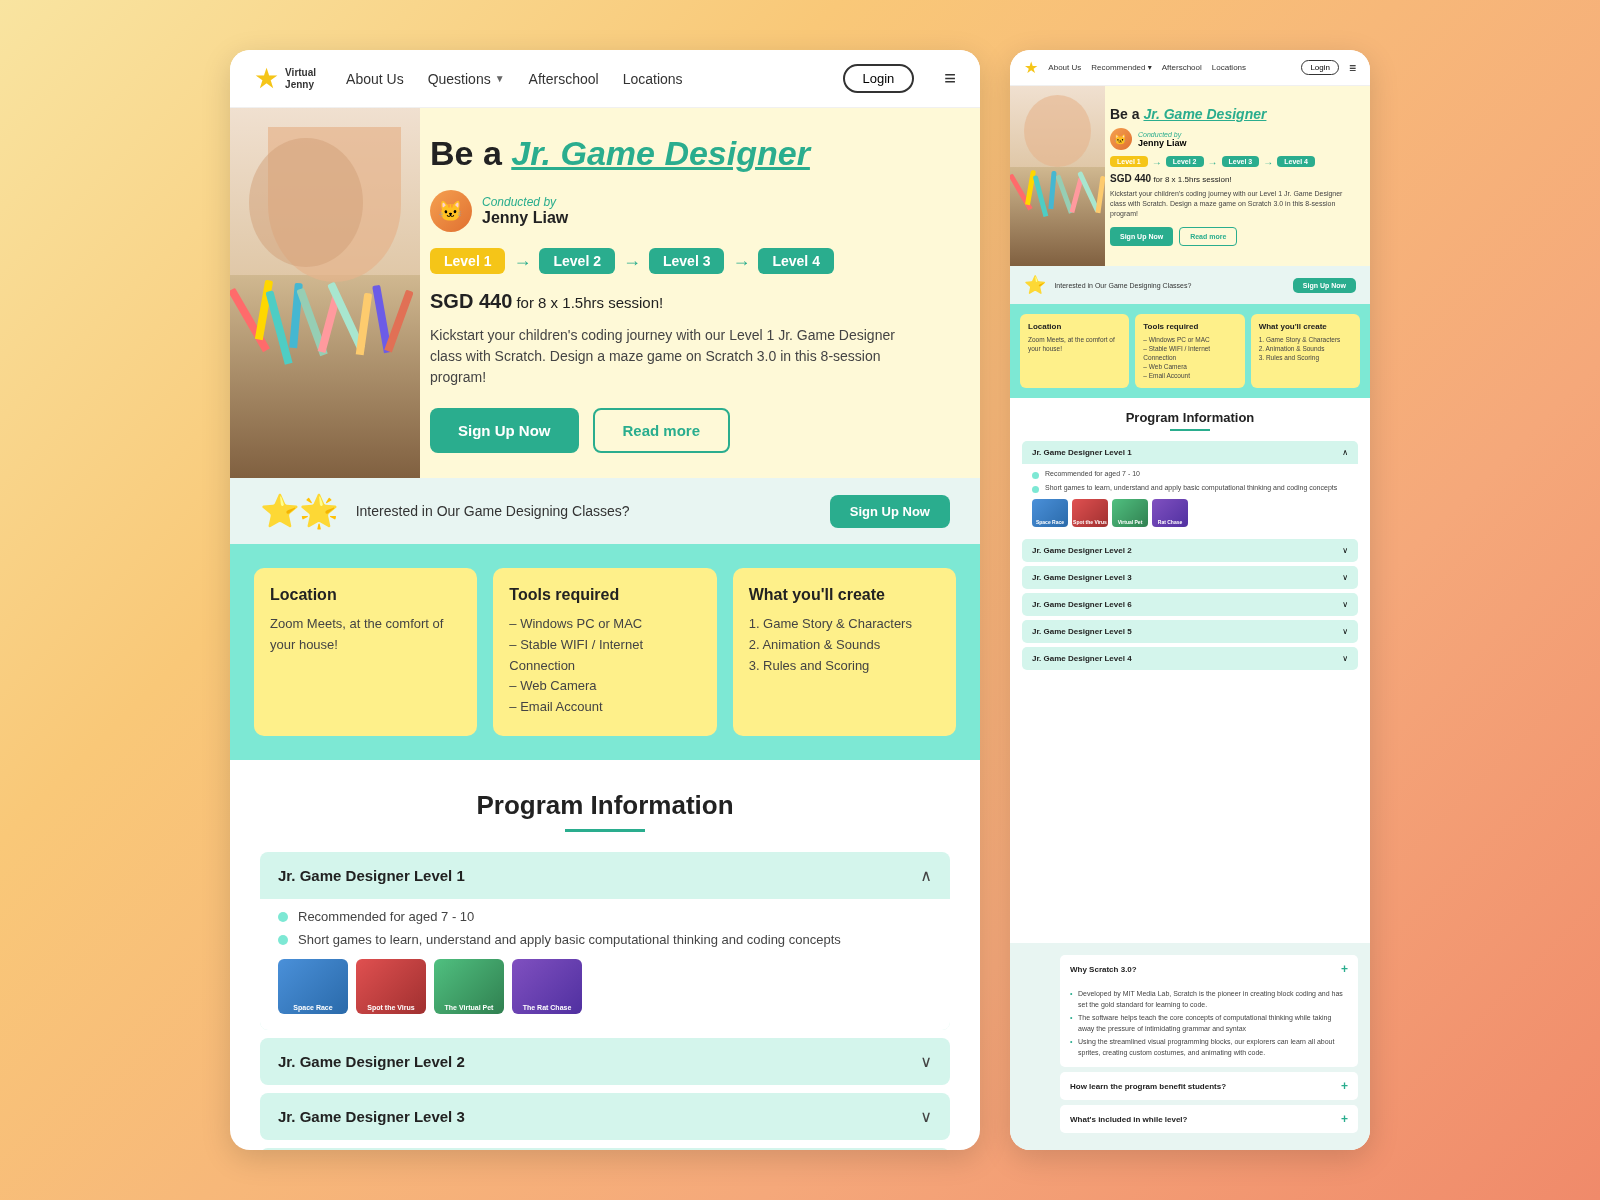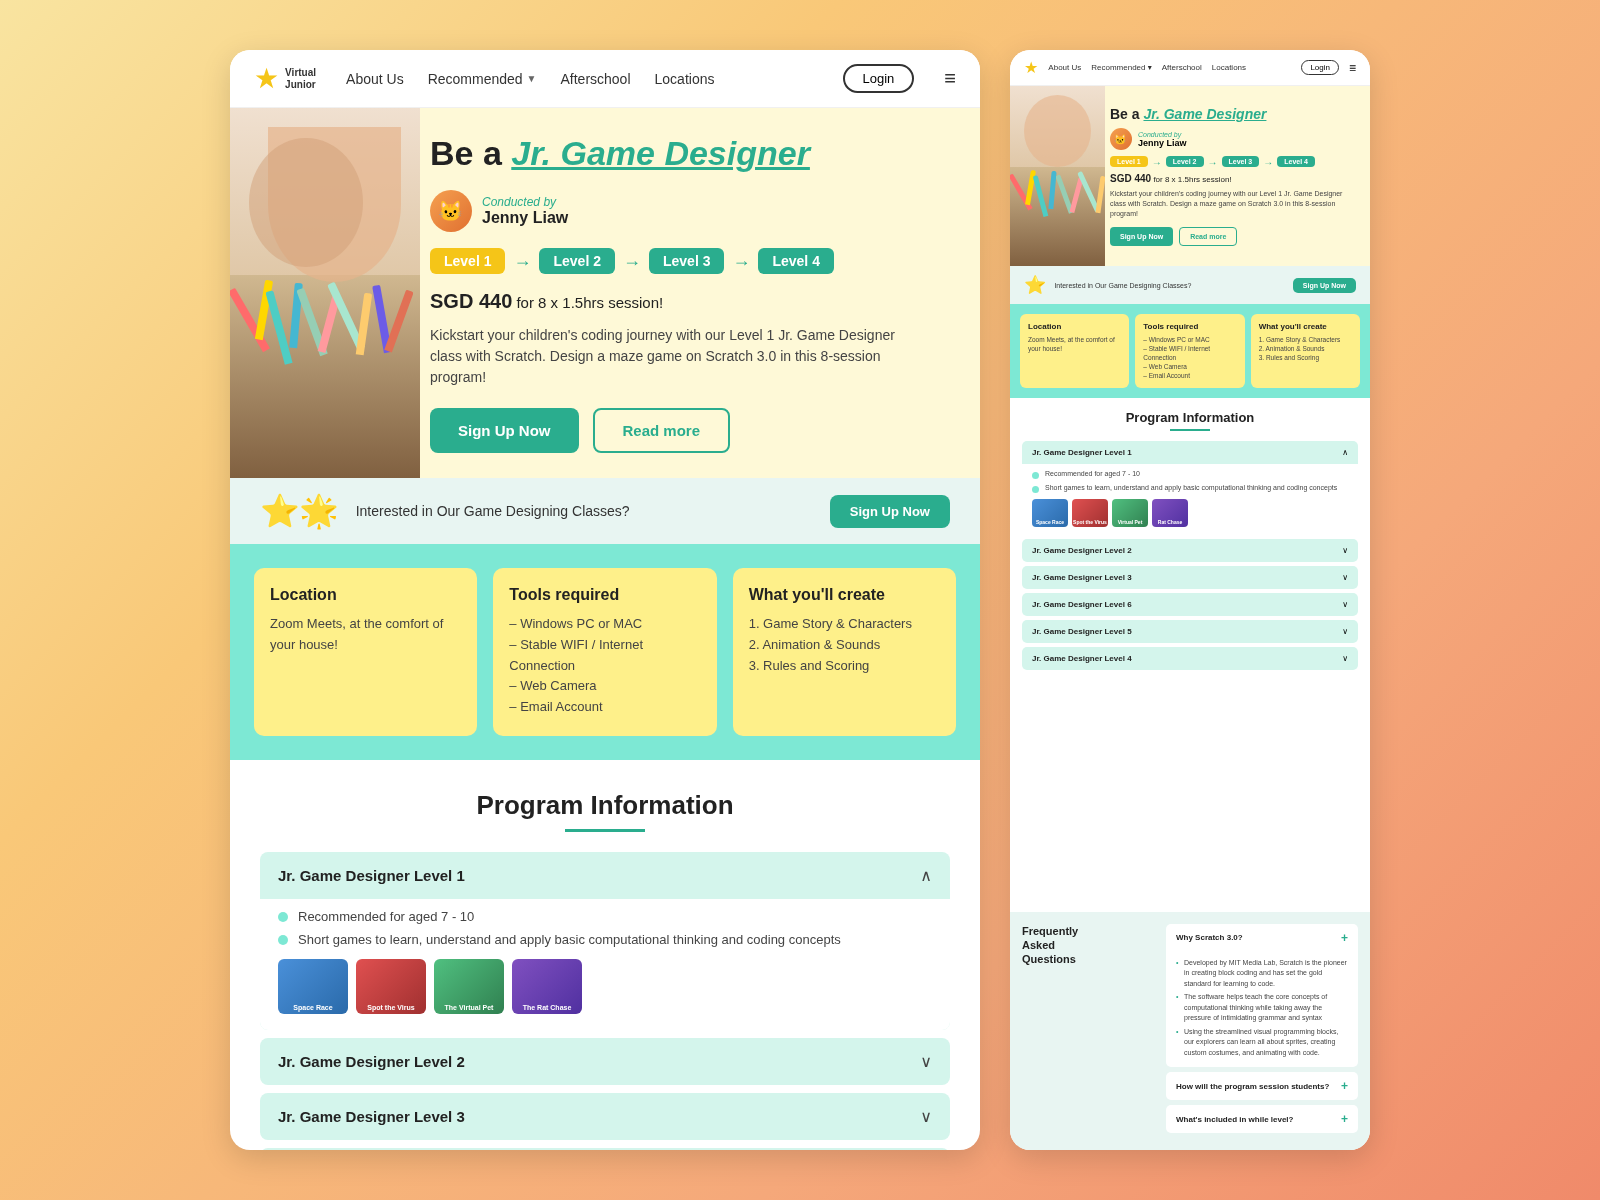"Junior" div { text: Junior -> Jenny }
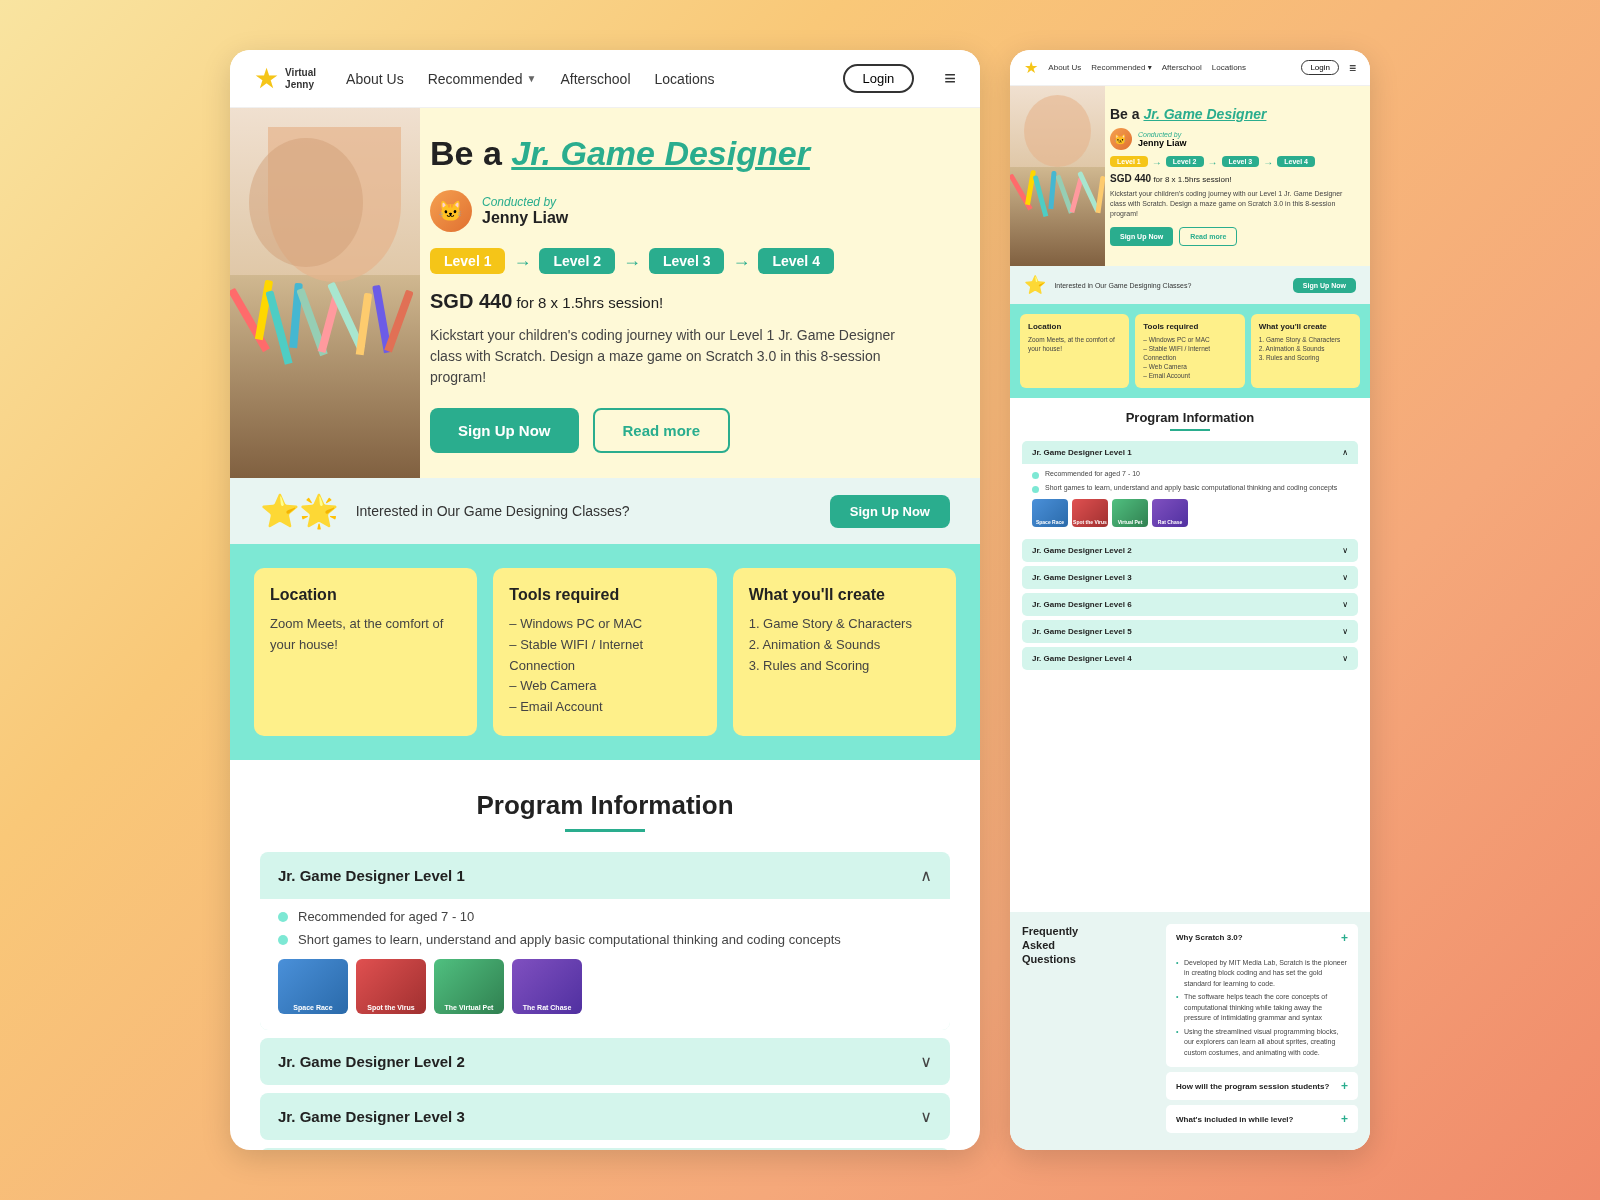"Recommended" span { text: Recommended -> Questions }
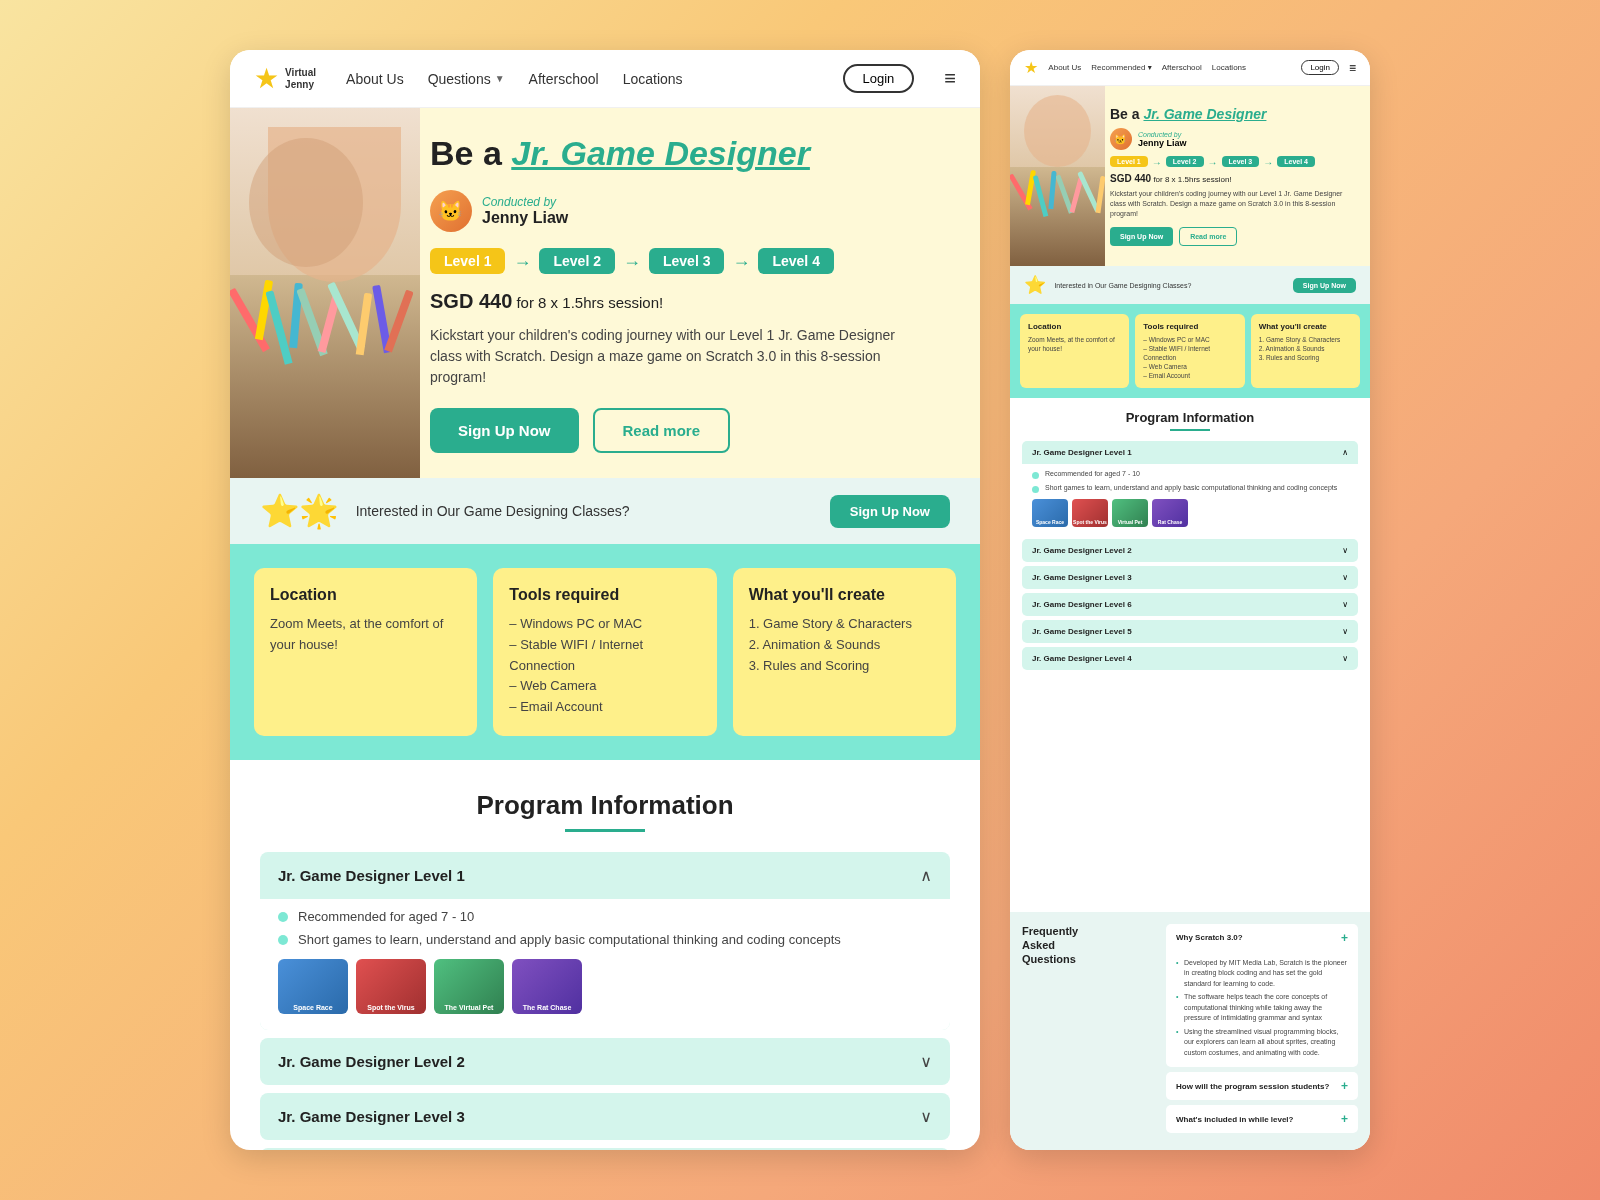"Frequently" div { html: <div> <div>Frequently<br>Asked<br>Questions</div> </div> -> none }
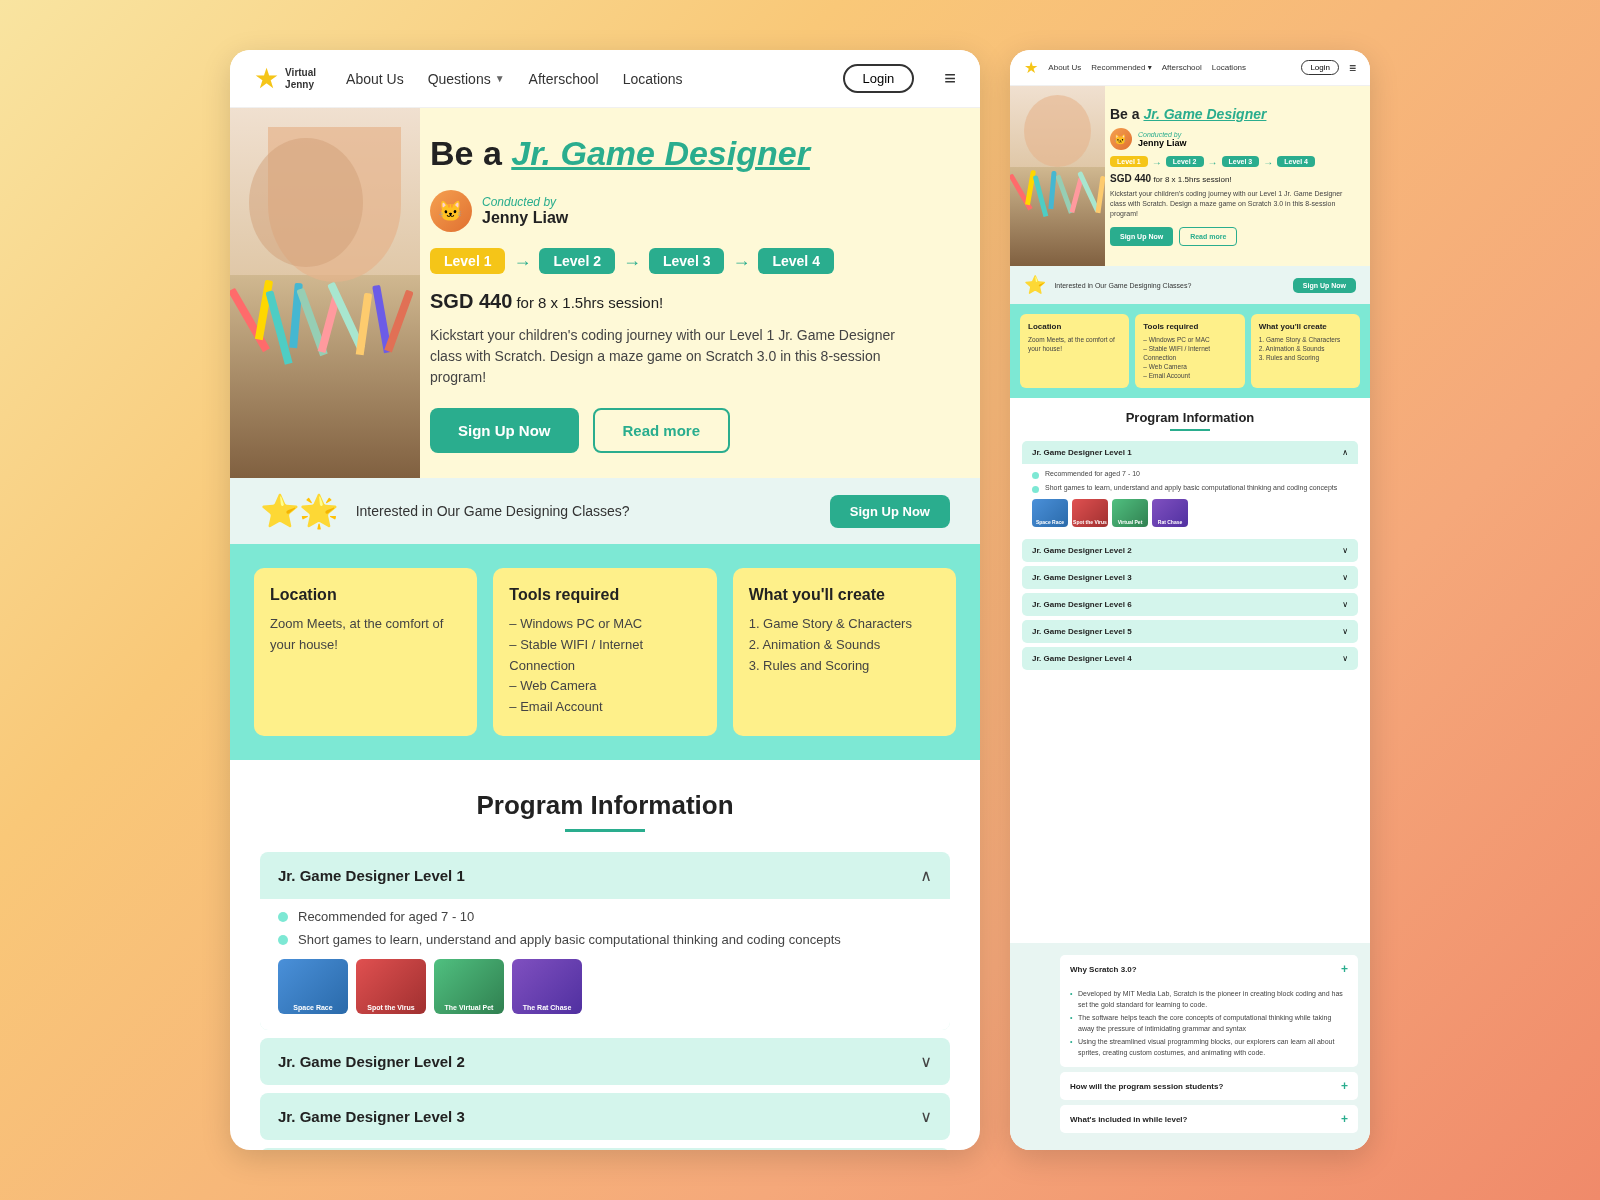"How will the program session" span.small-faq-header-text { text: will the program session -> learn the program benefit }
